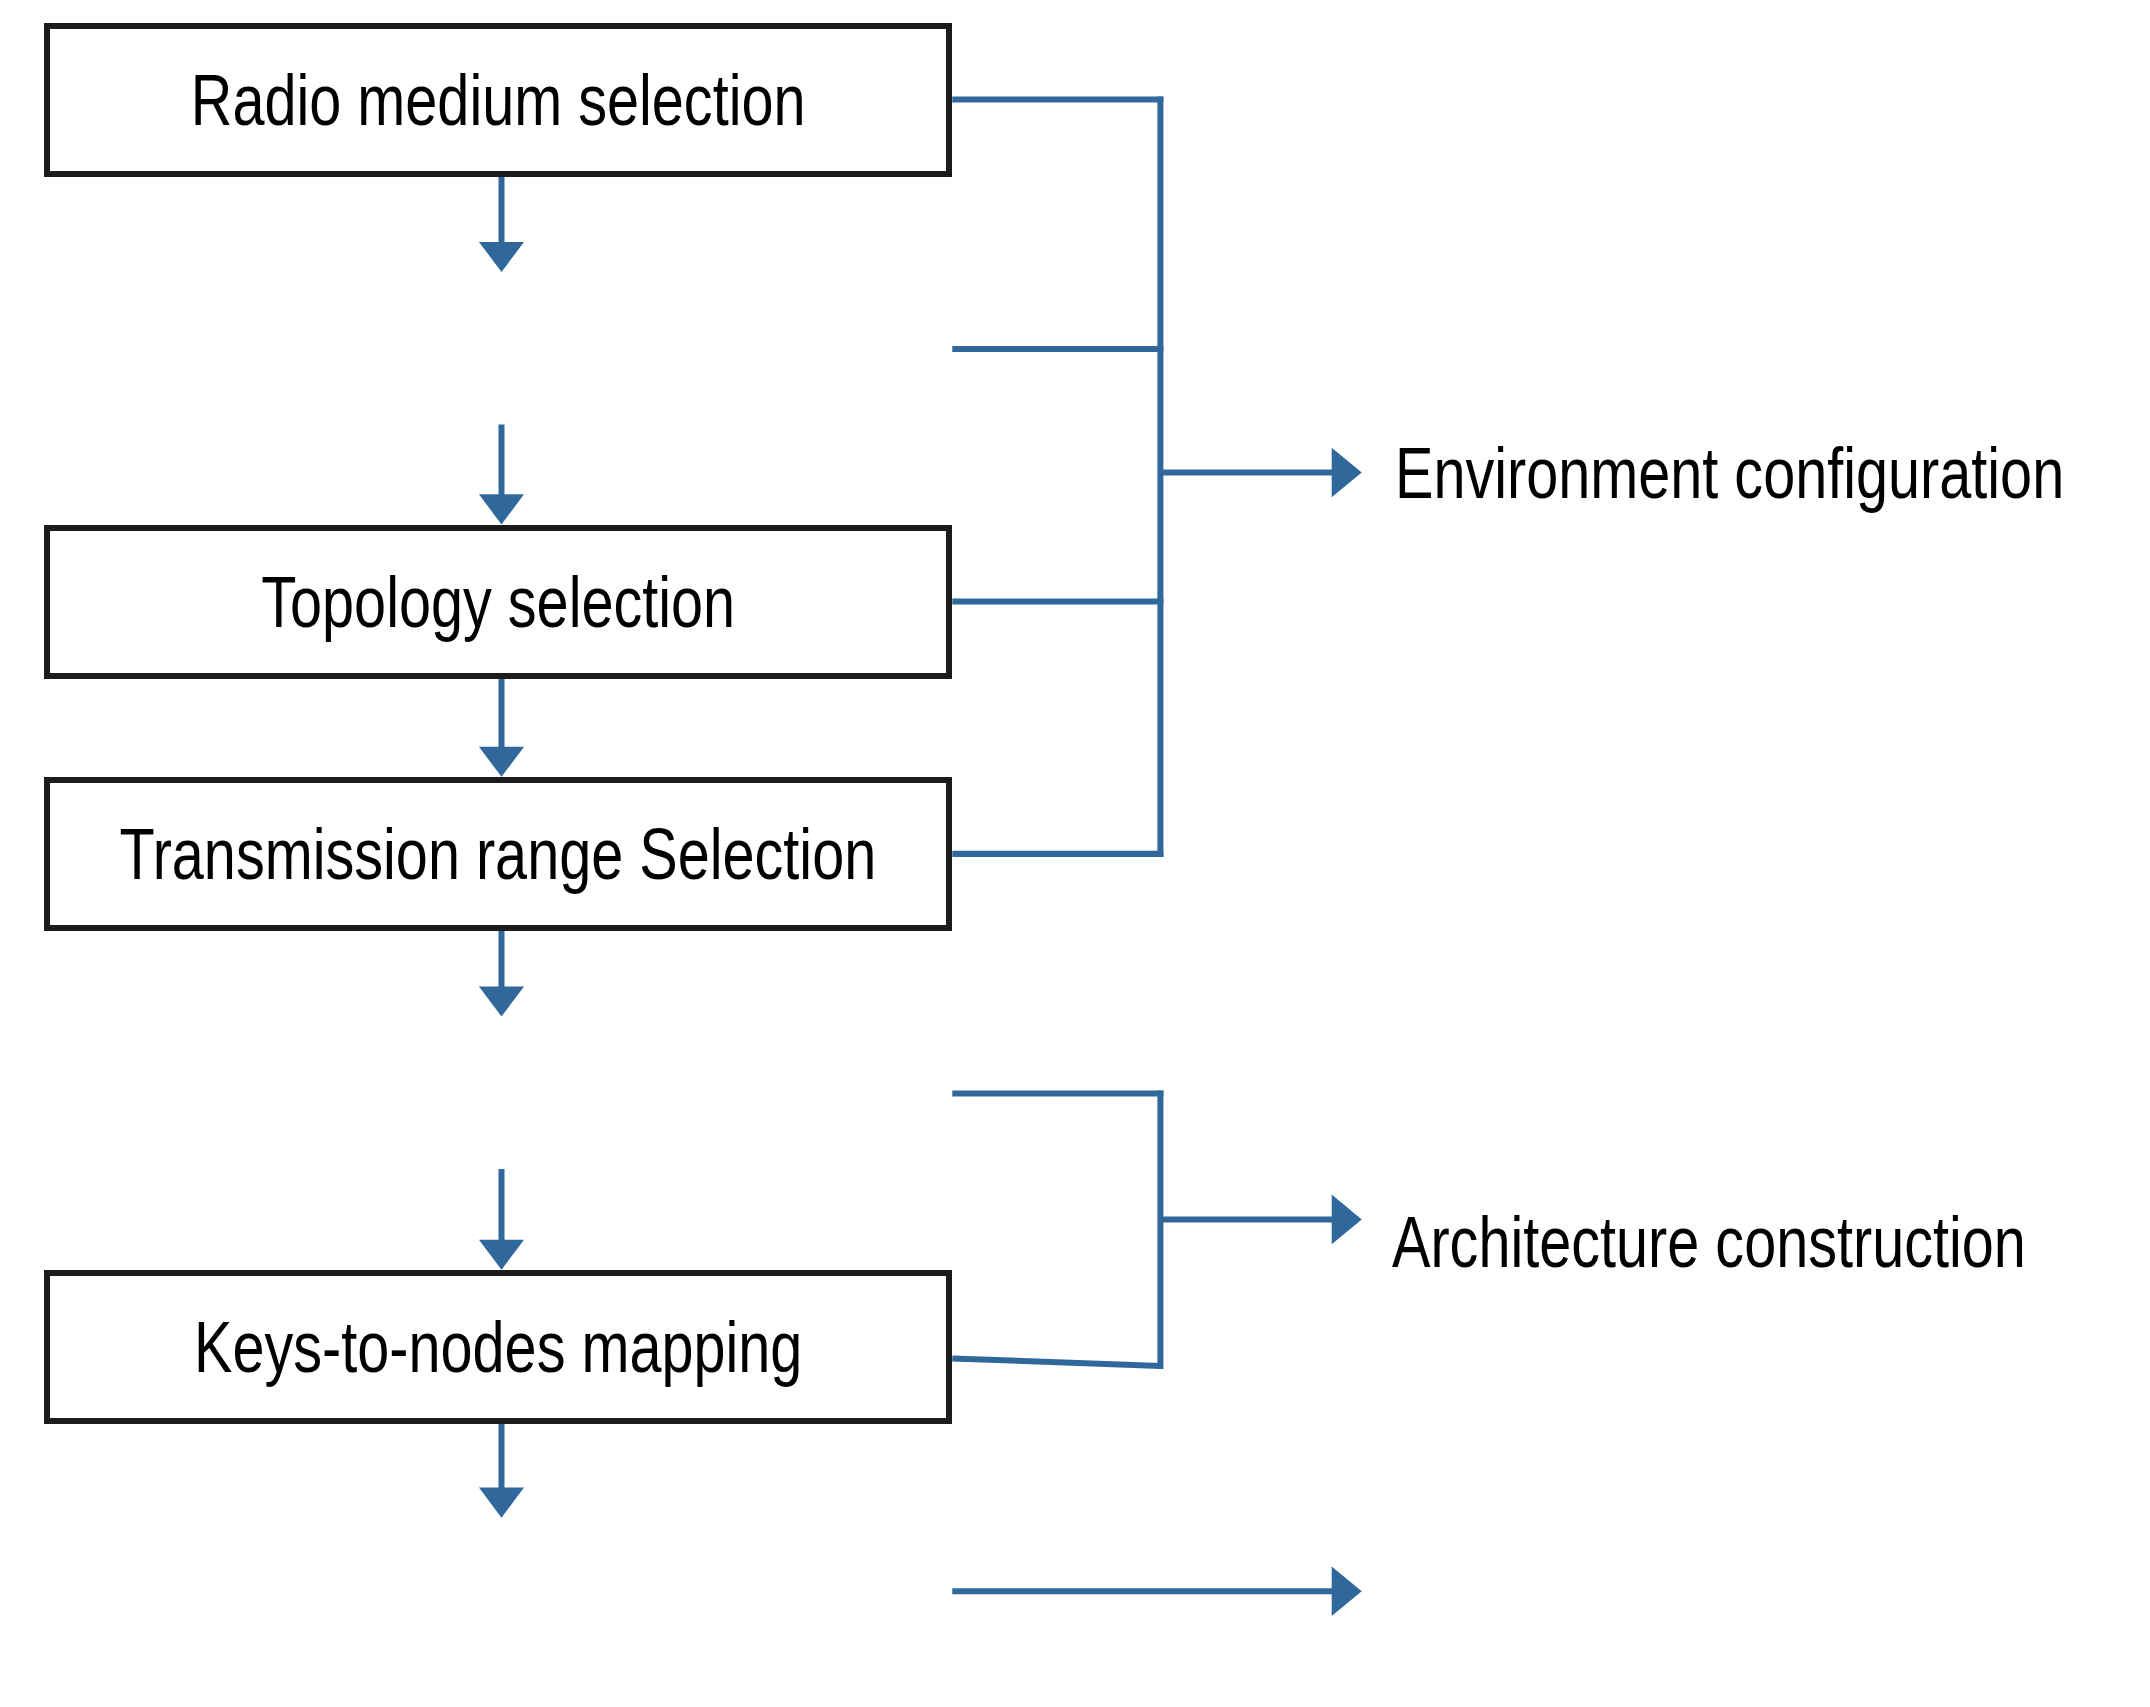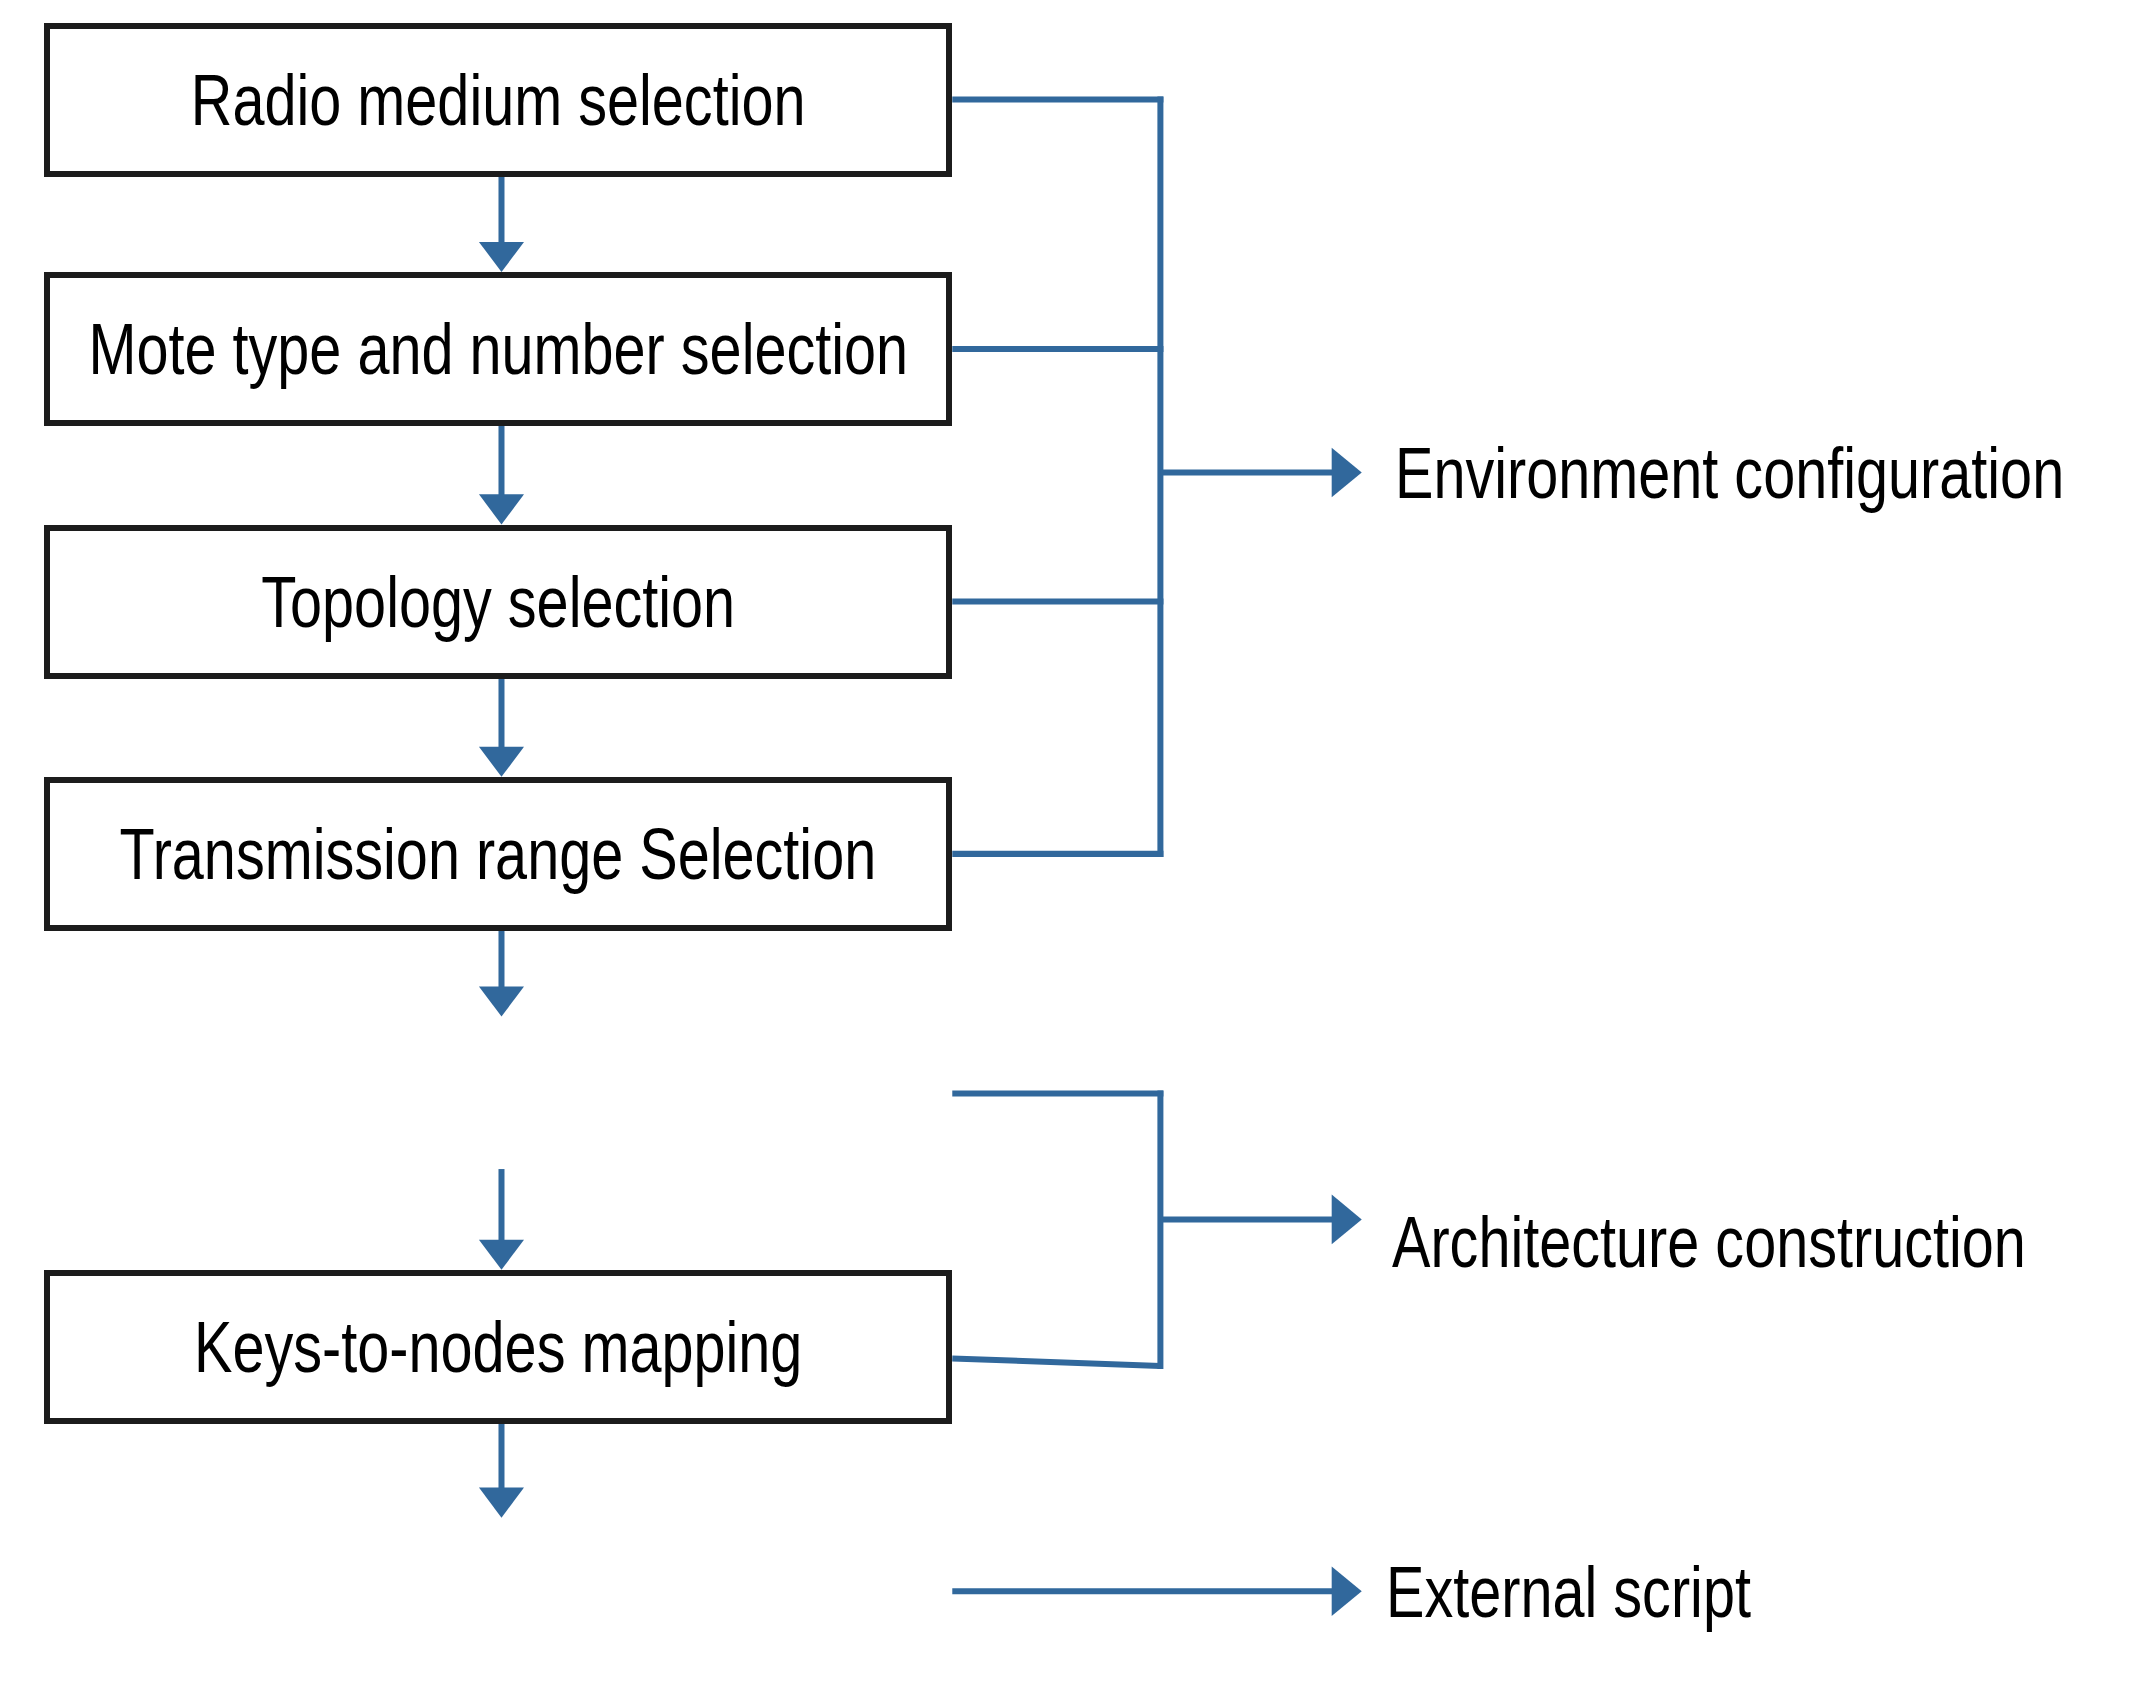"Mote type and number selection" div.box { html: <div> <span>Mote type and number selection</span> </div> -> none }
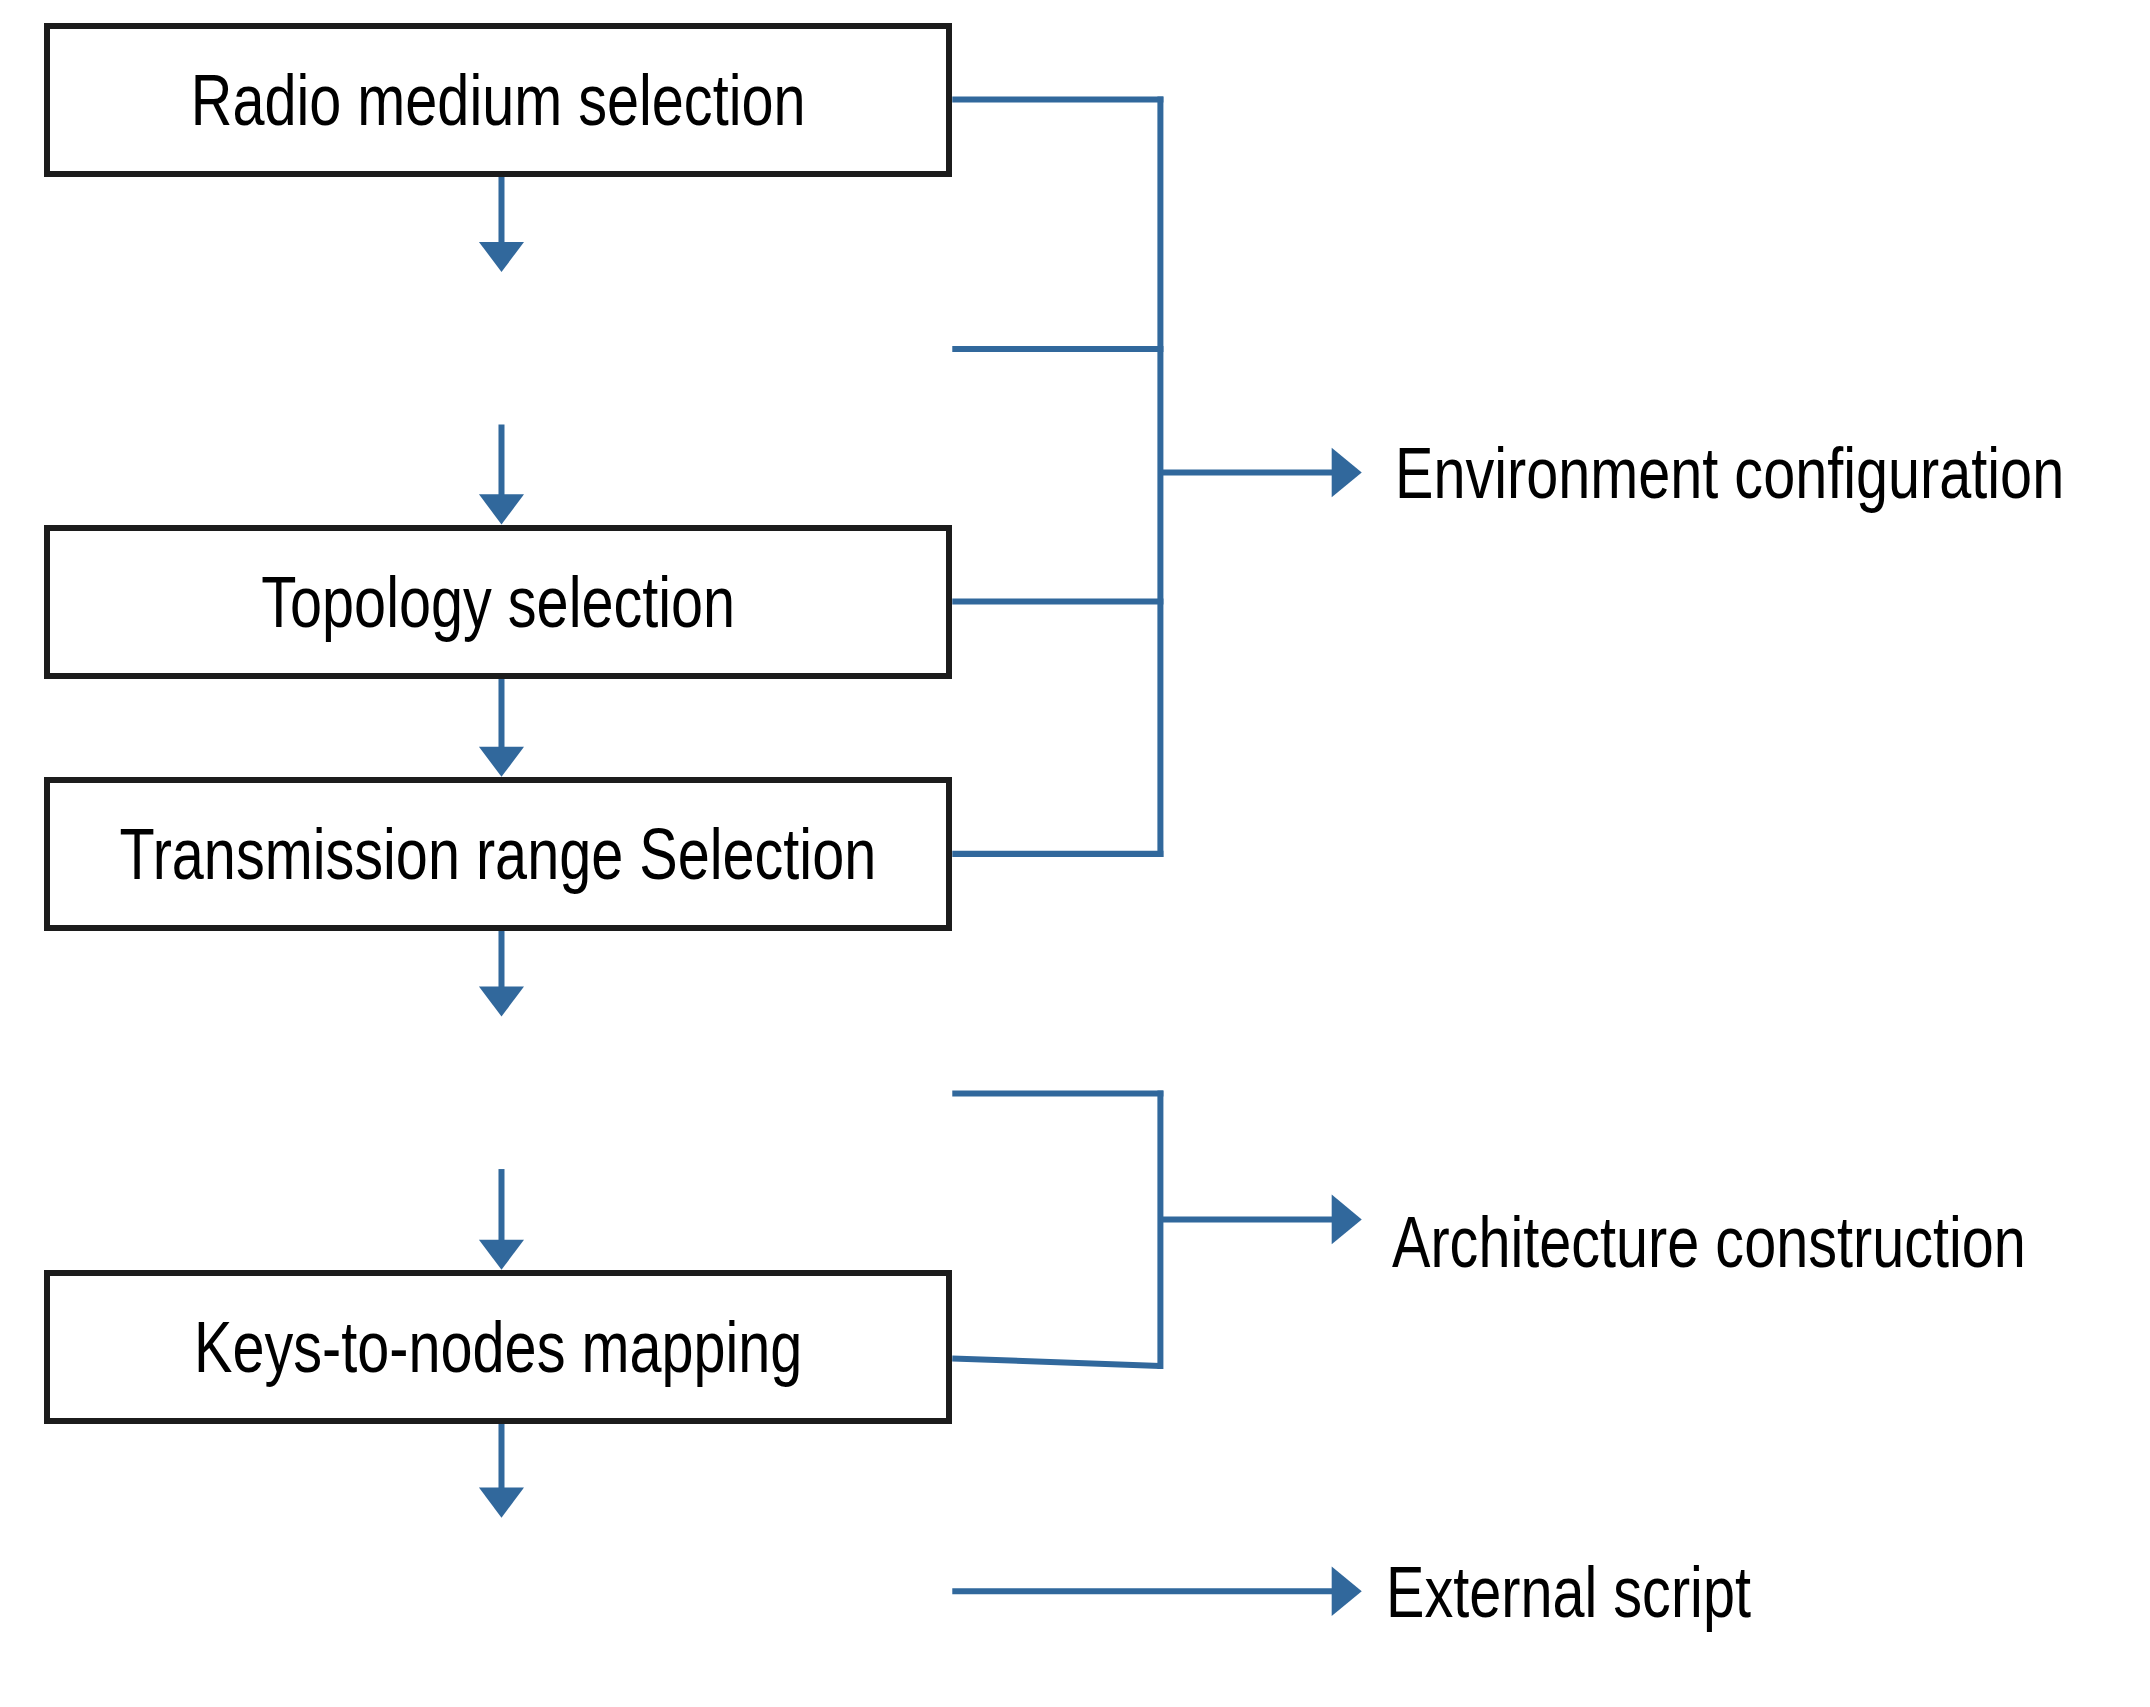"External script" div.out-label { html: <div> <span>External script</span> </div> -> none }
